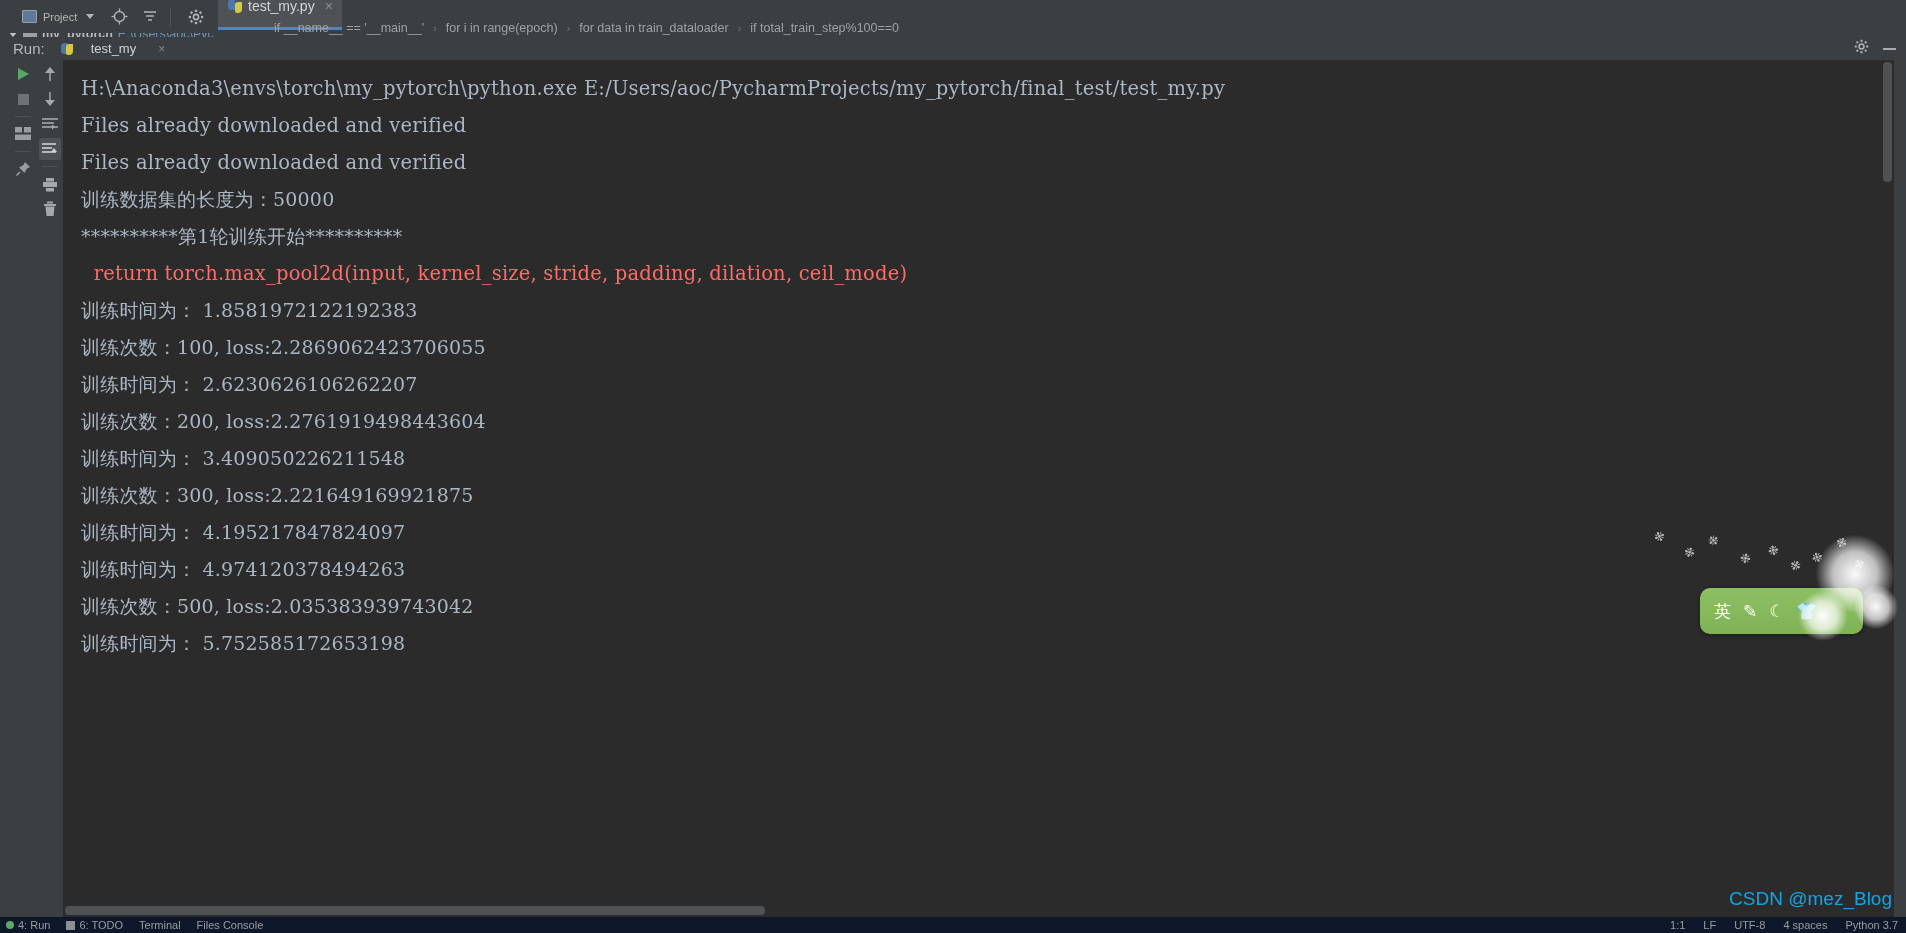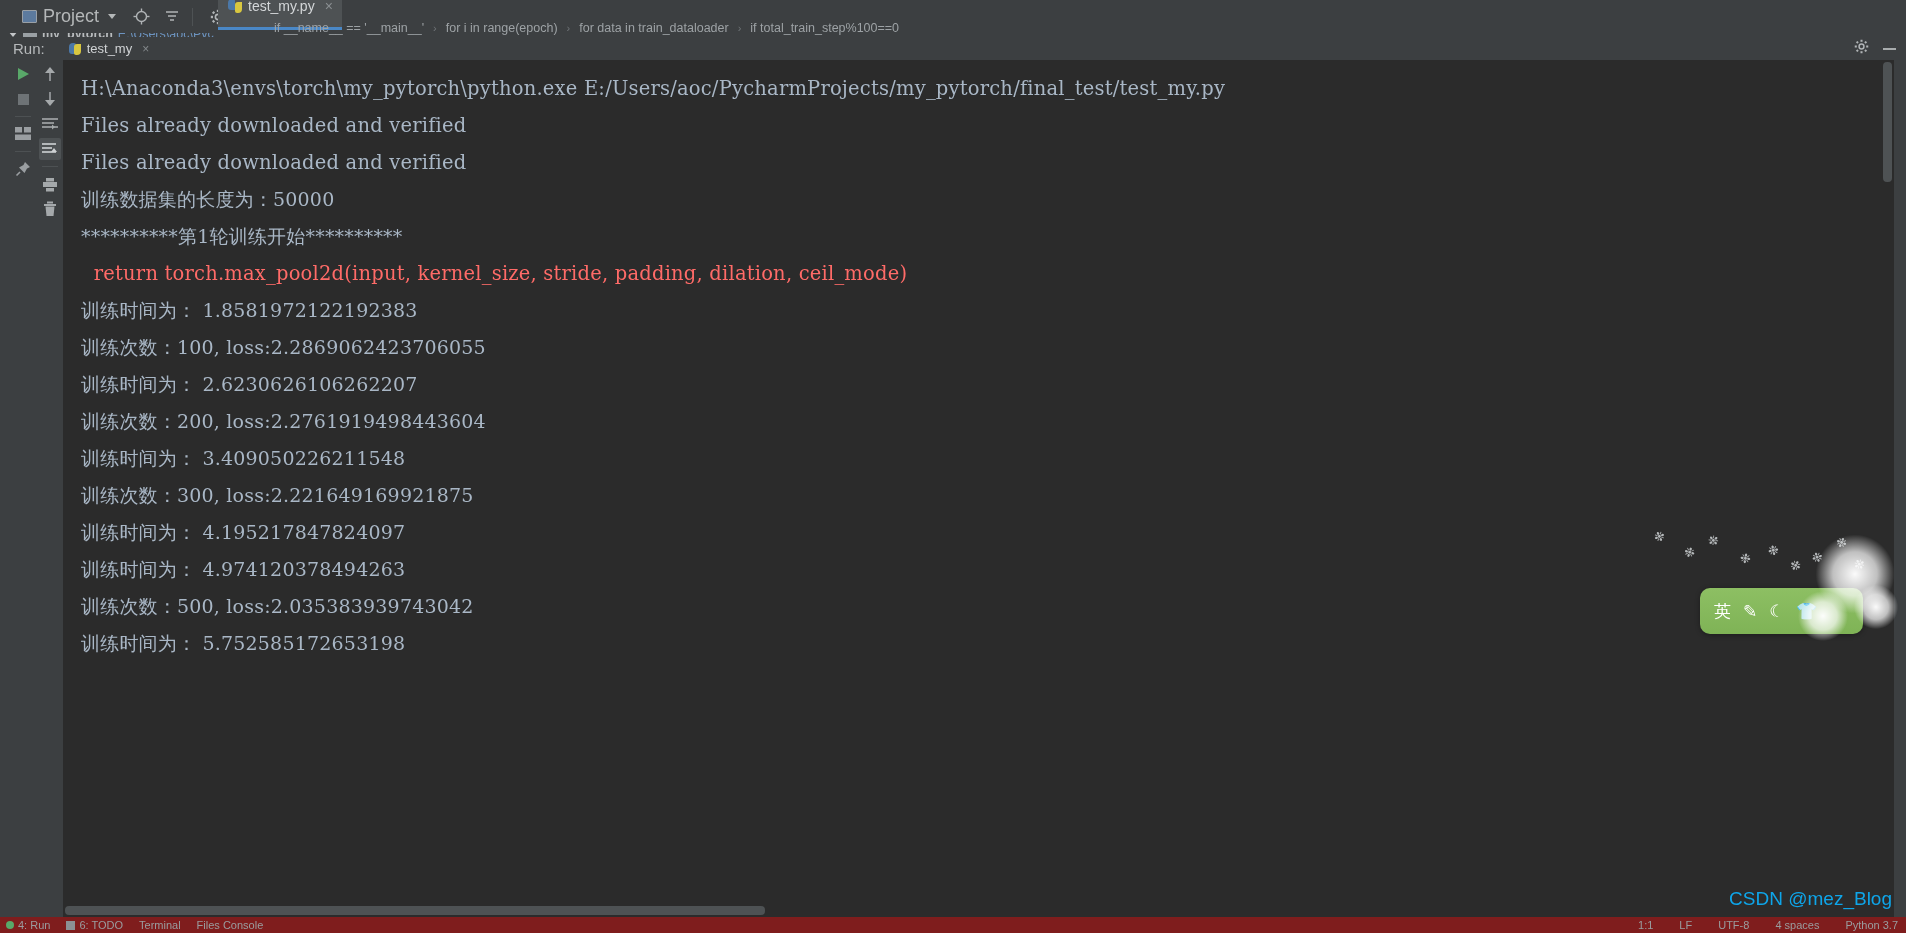"Project" .project-btn { font-size: 18px -> 11px }
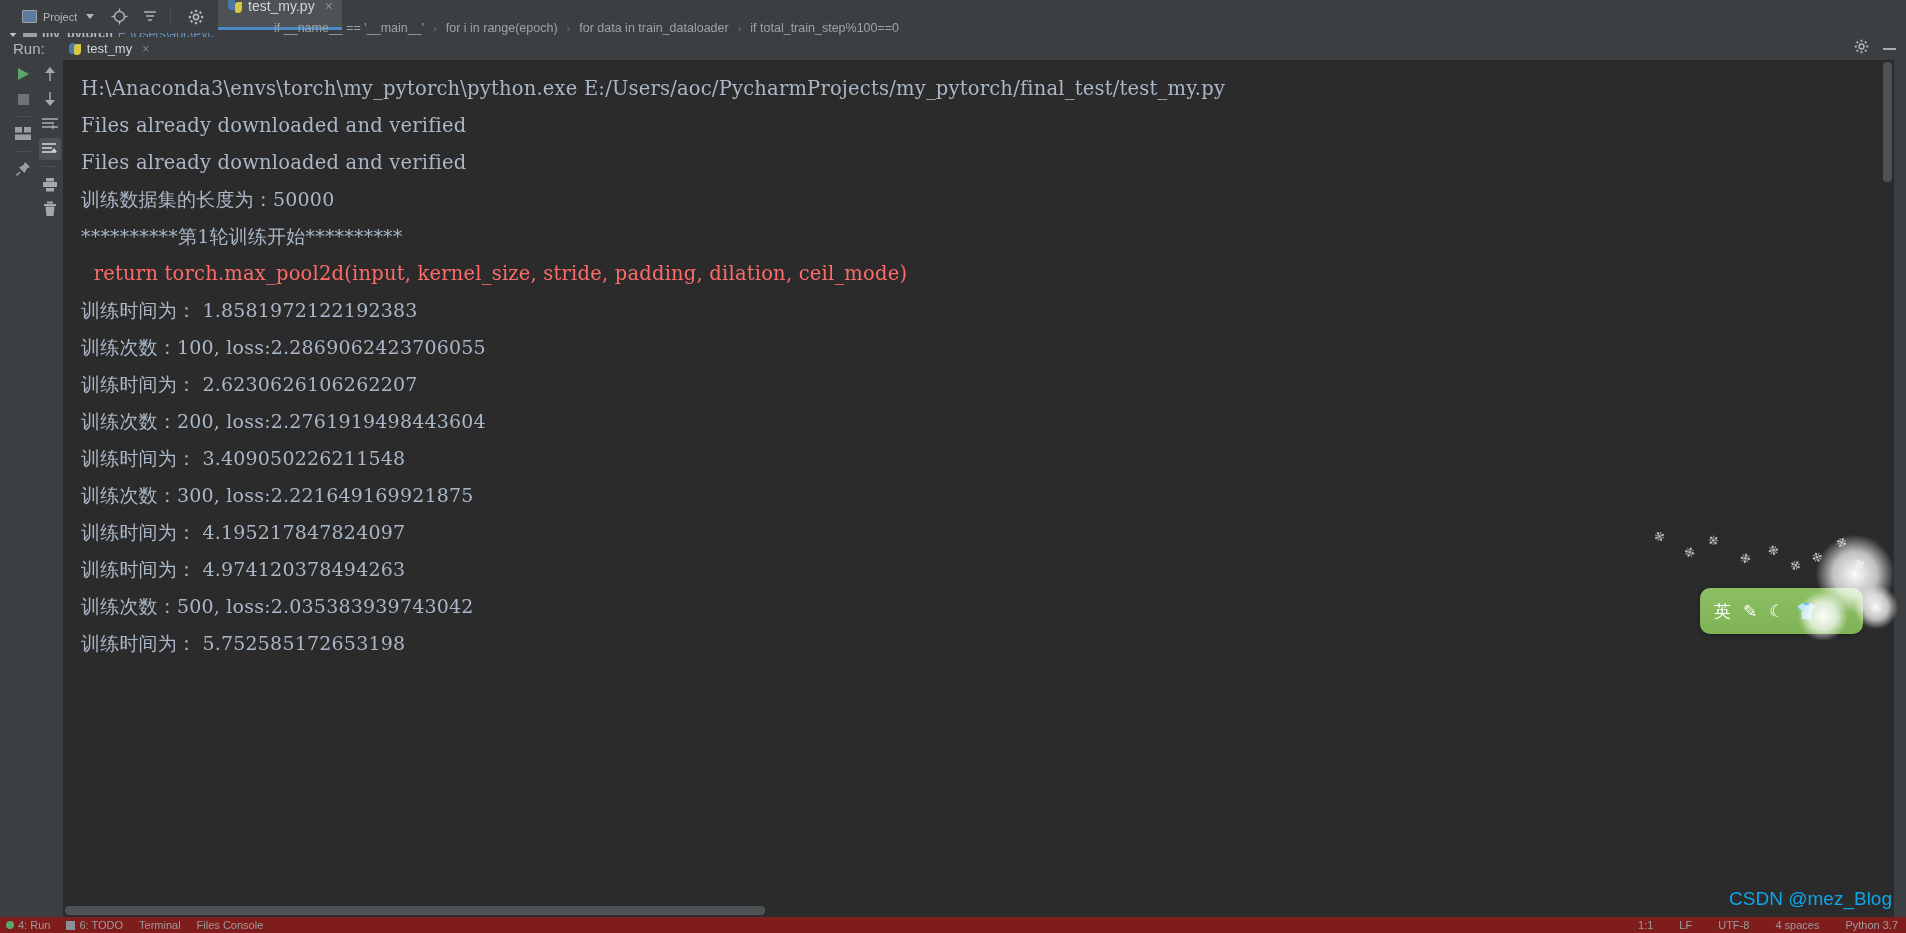"test_my" .run-tab { gap: 6px -> 18px; margin-left: 24px -> 16px }
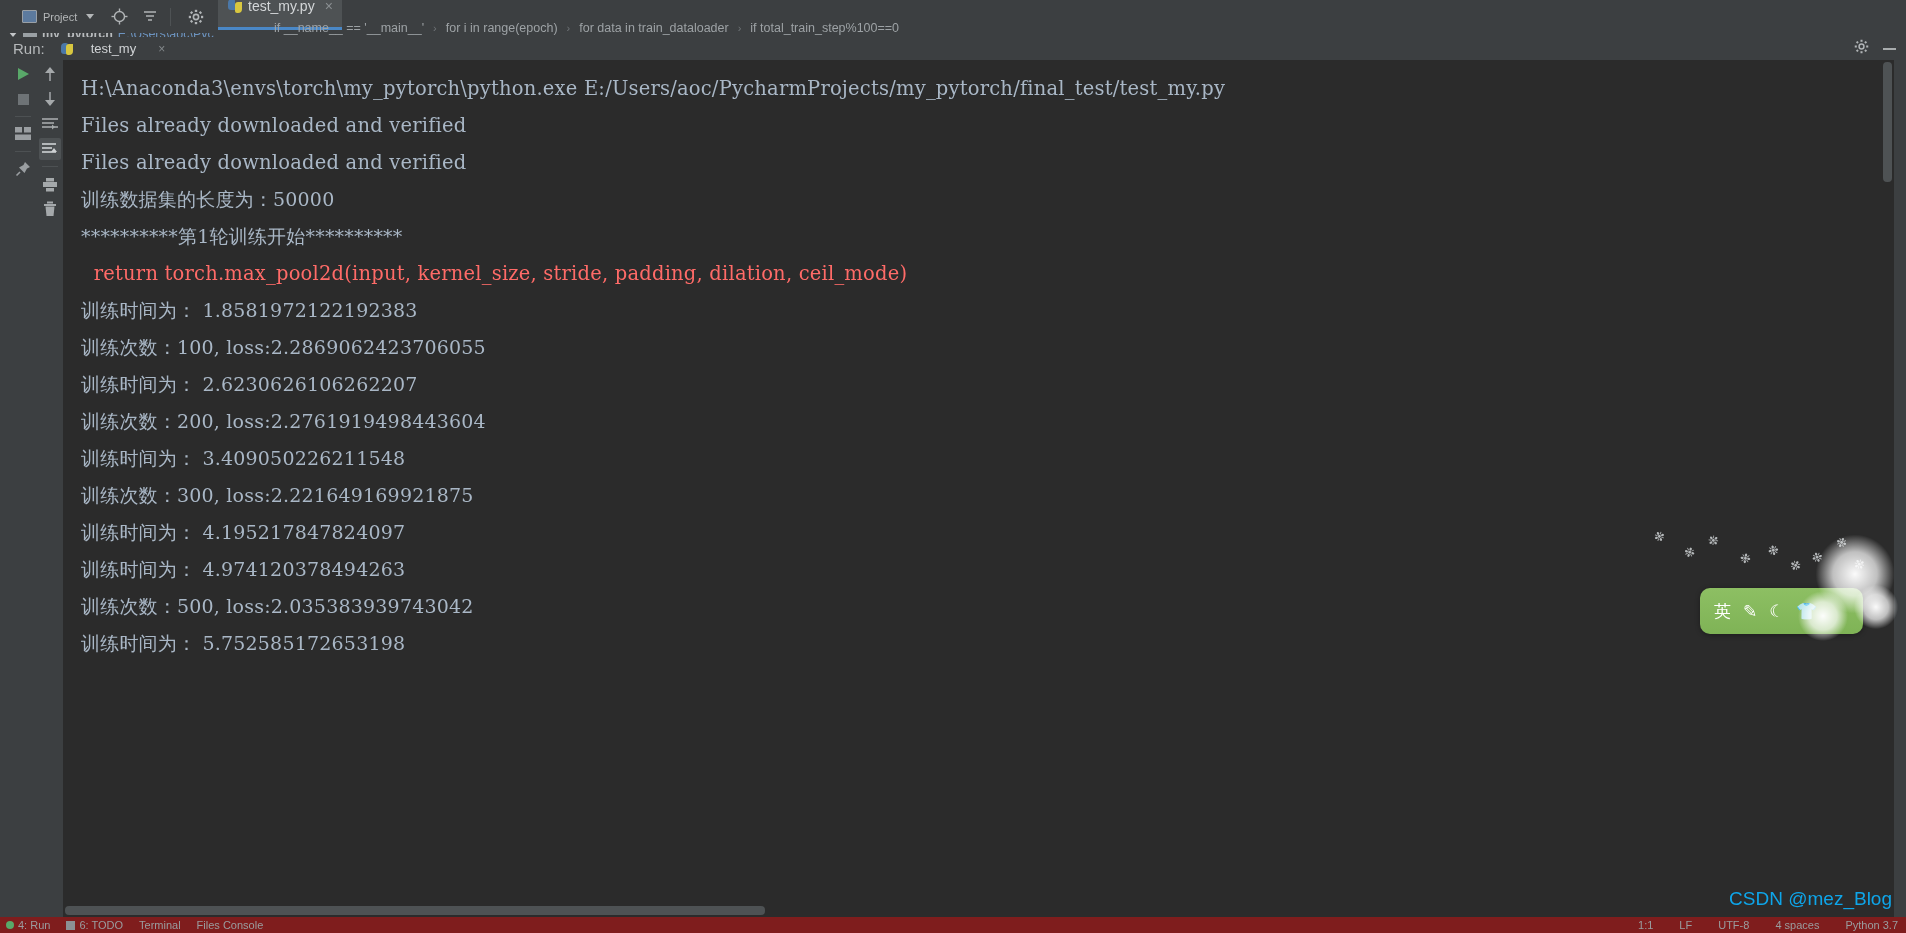"4: Run" .statusbar { background: #7f1d1d -> #0f172a }
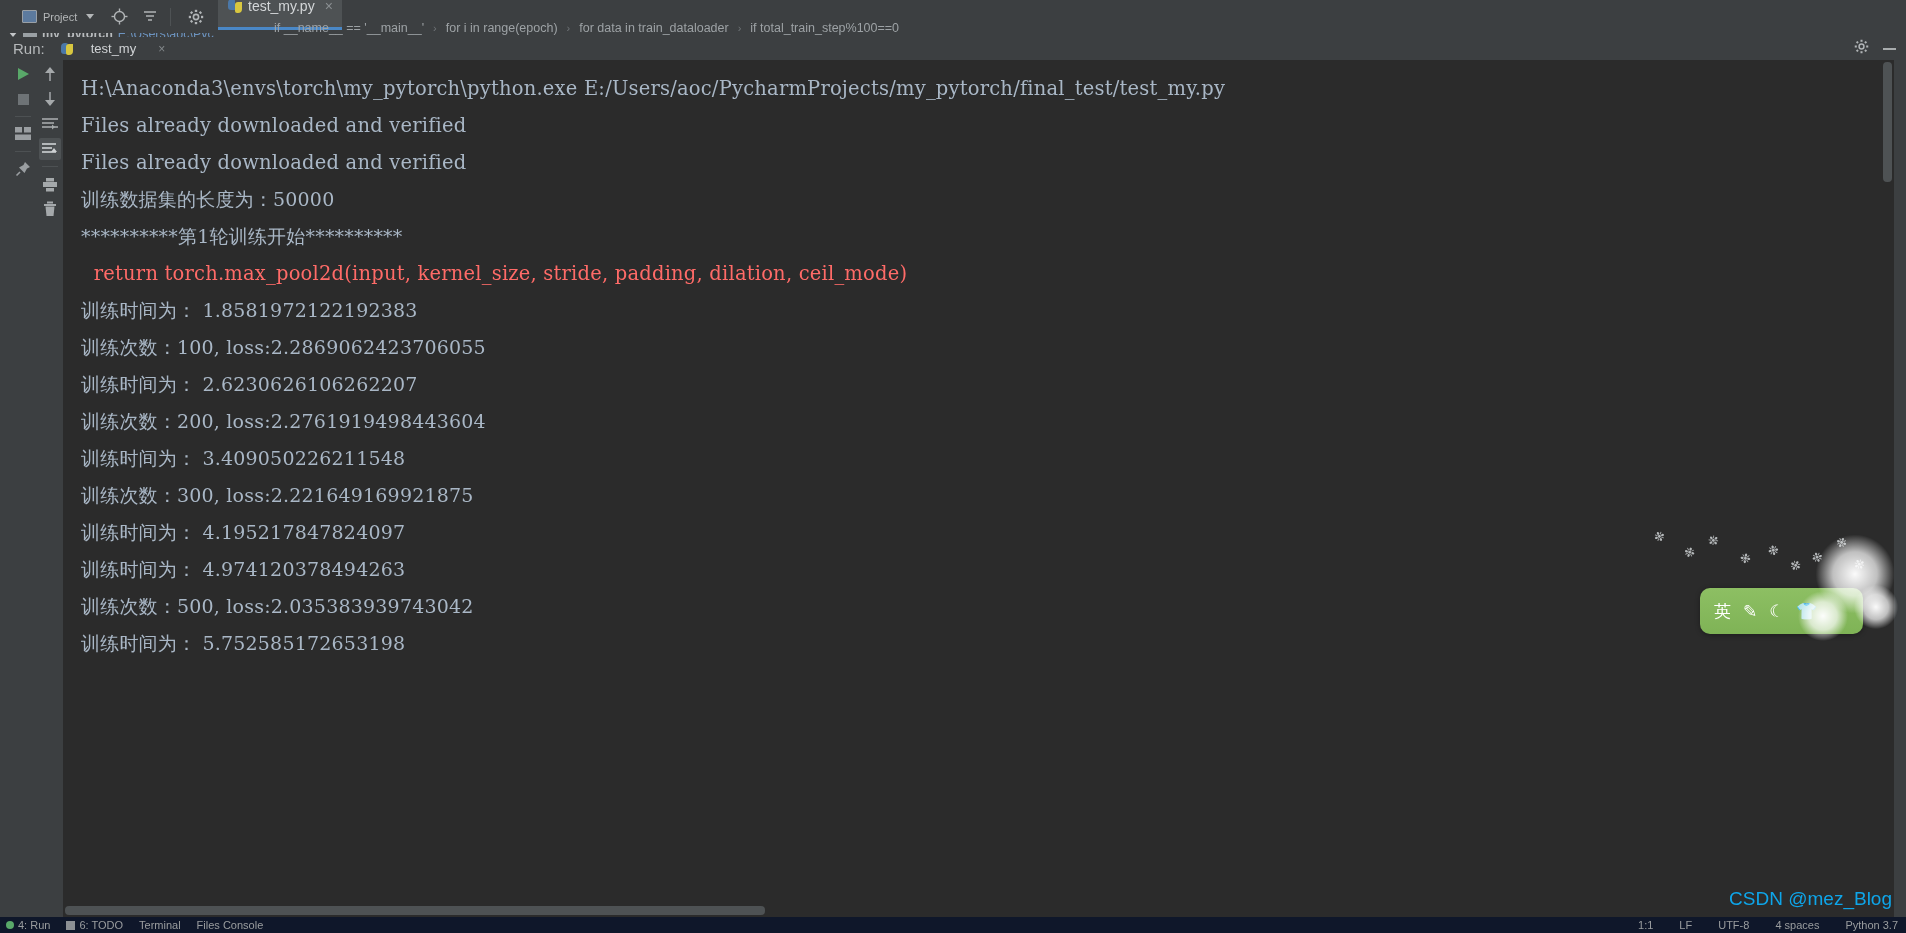"1:1" .sb-right { gap: 26px -> 18px }
